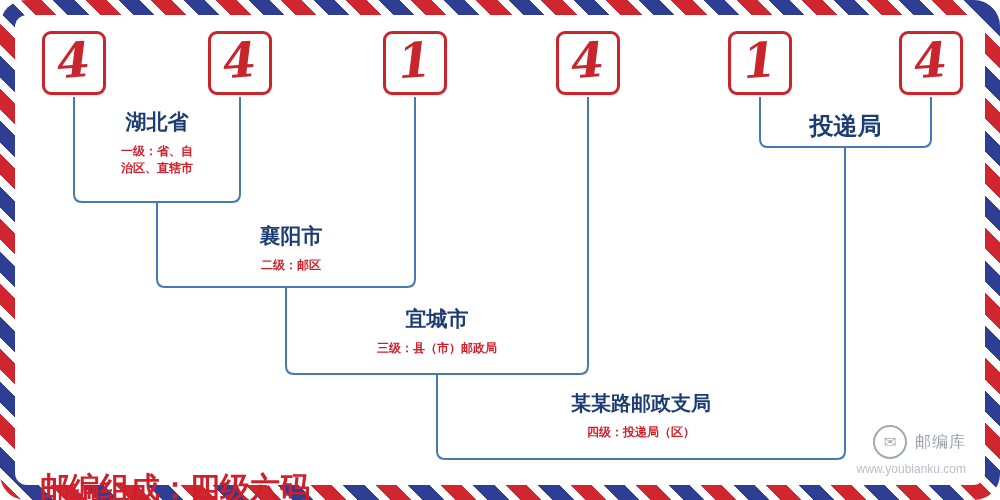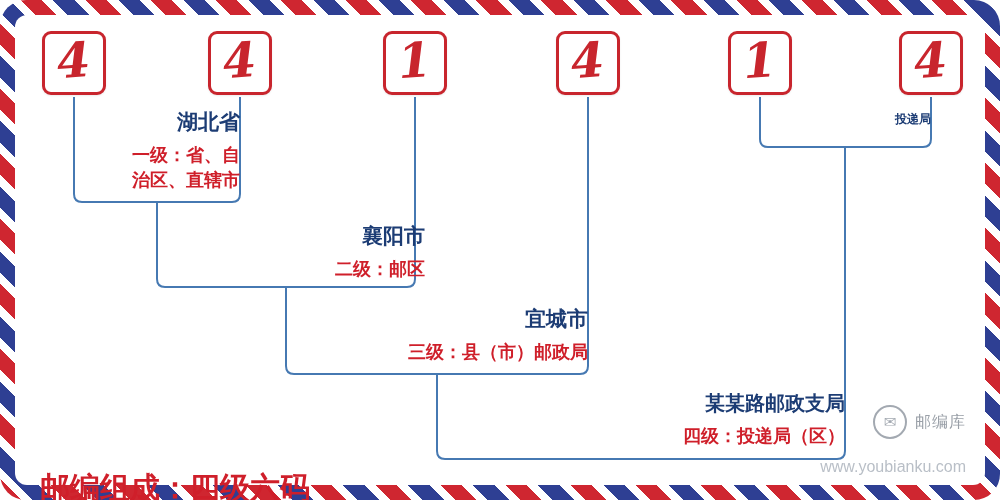"湖北省" .label-block { text-align: right -> center }
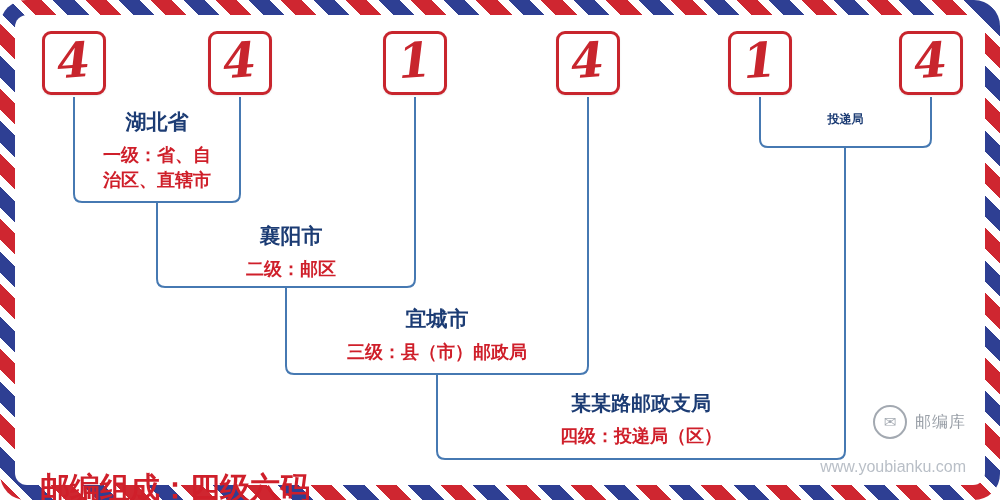"投递局" span.place { font-size: 12px -> 24px }
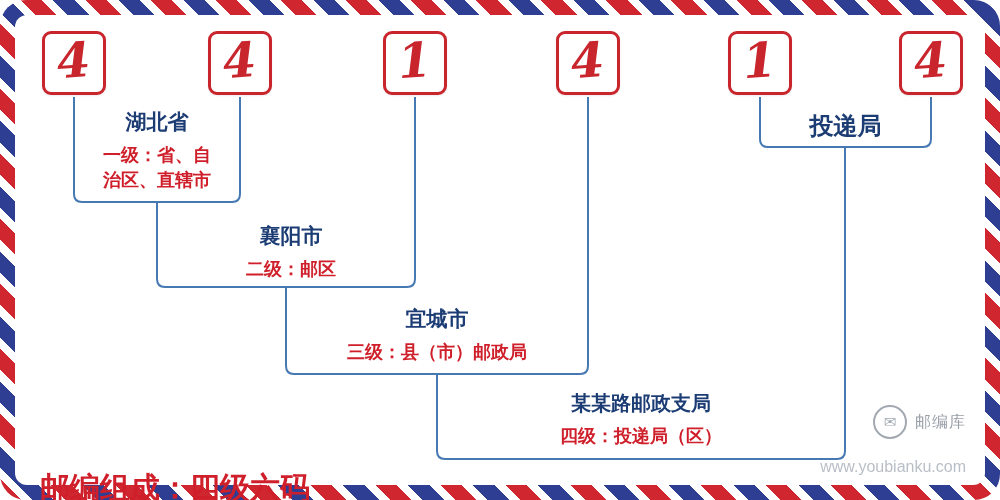"一级：省、自" .desc { font-size: 18px -> 12px }
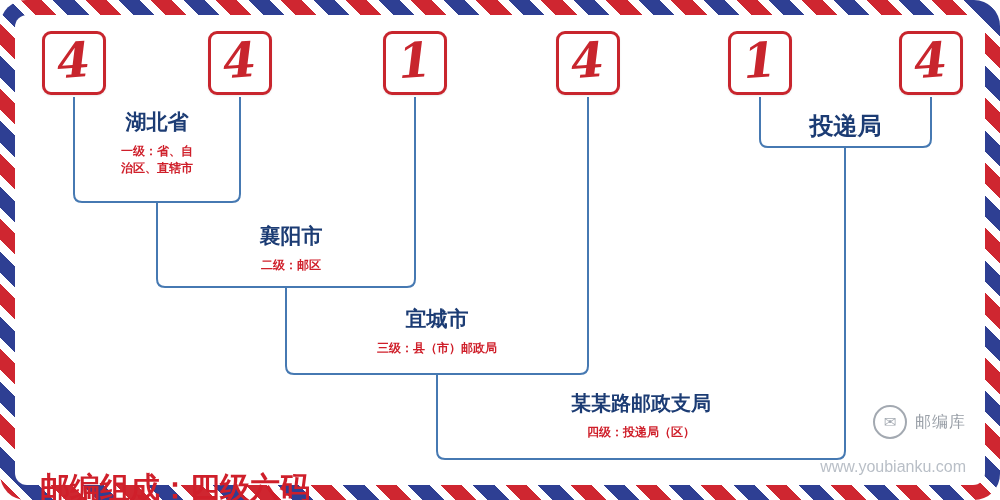"www.youbianku.com" .logo-url { font-size: 16px -> 12px; margin-top: 19px -> 3px }
